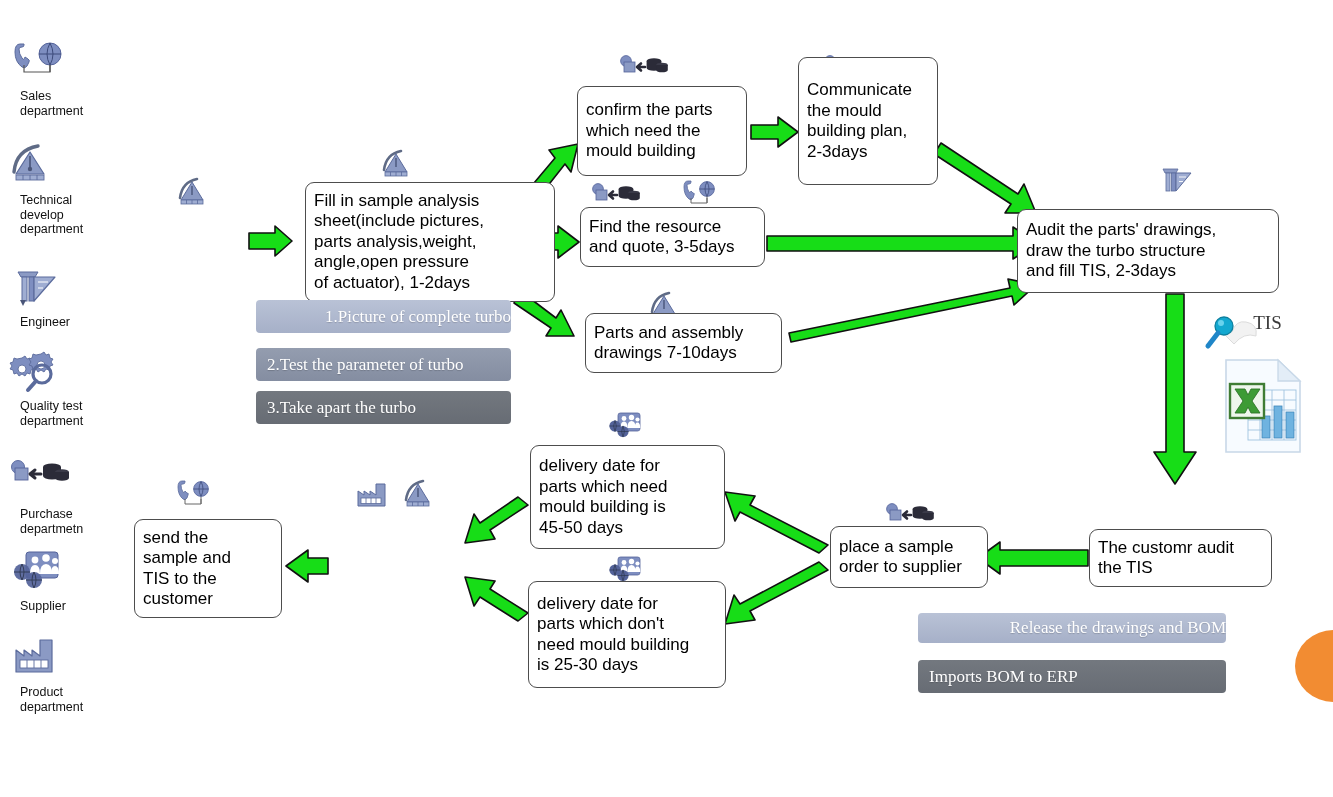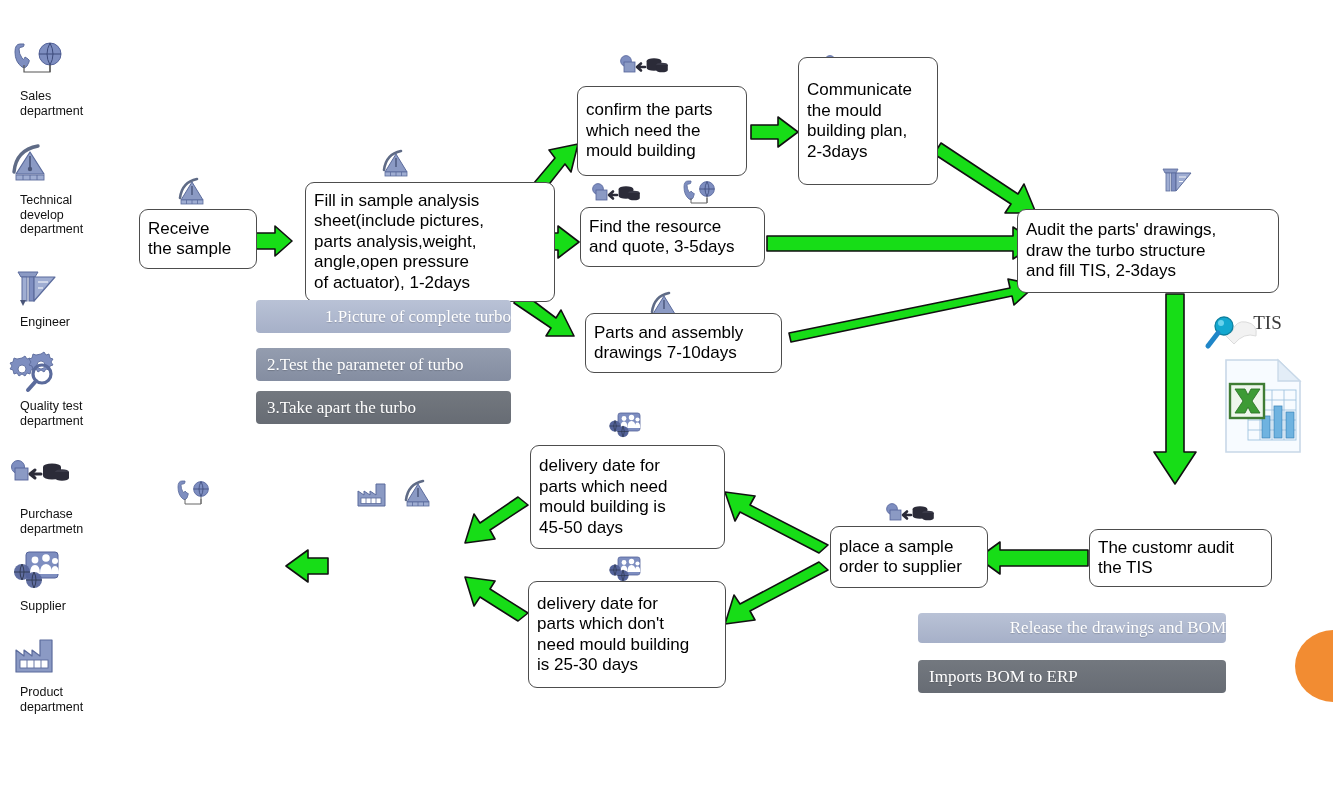"Receive" div.box { html: <div> <span>Receive the sample</span> </div> -> none }
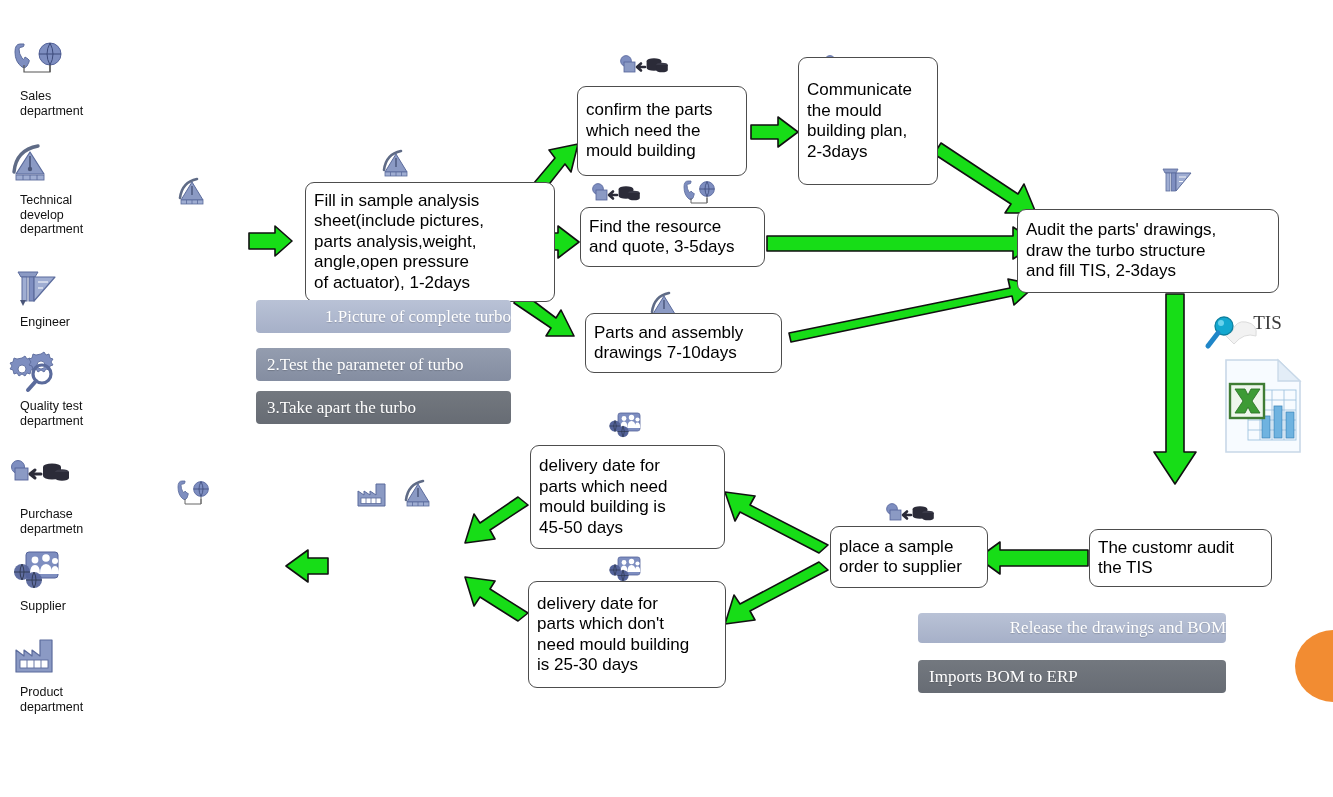"send the" div.box { html: none -> <div> <span>send the sample and TIS to the customer</span> </div> }
